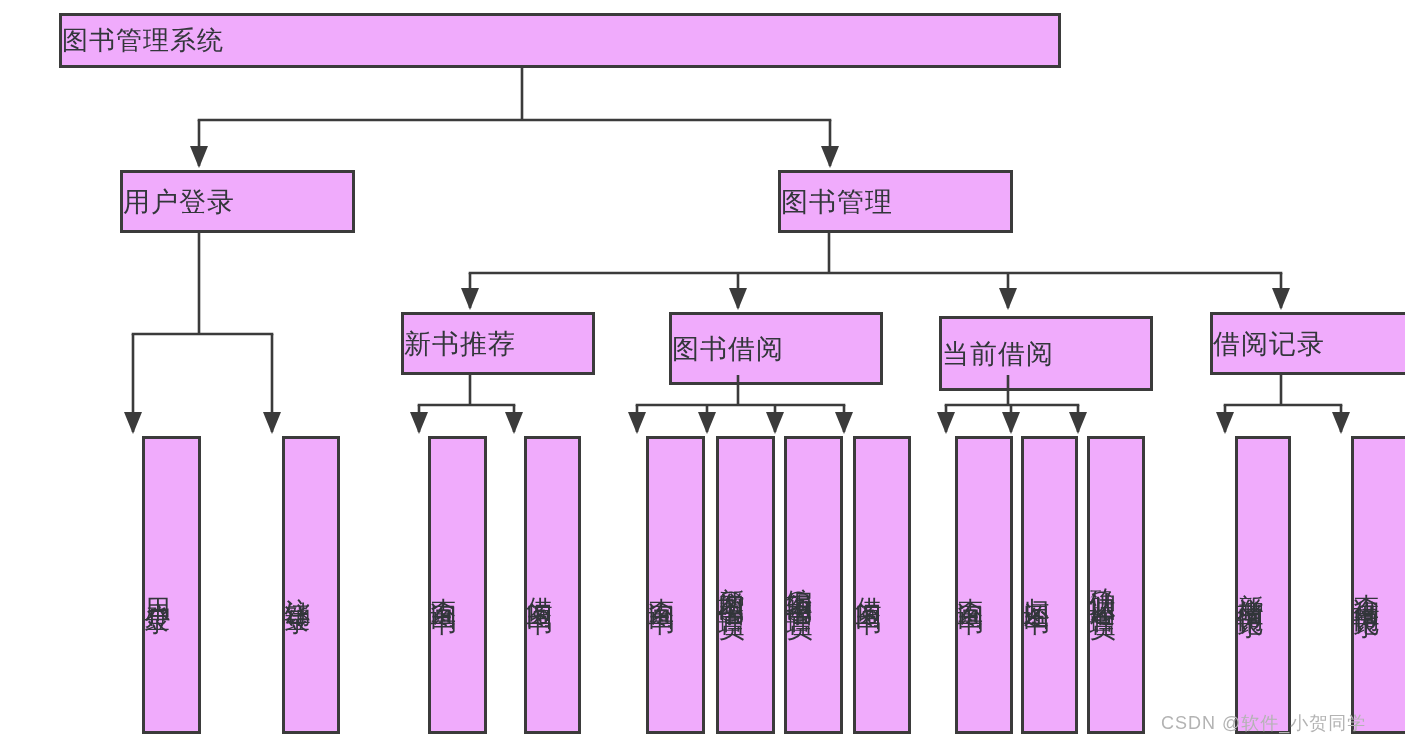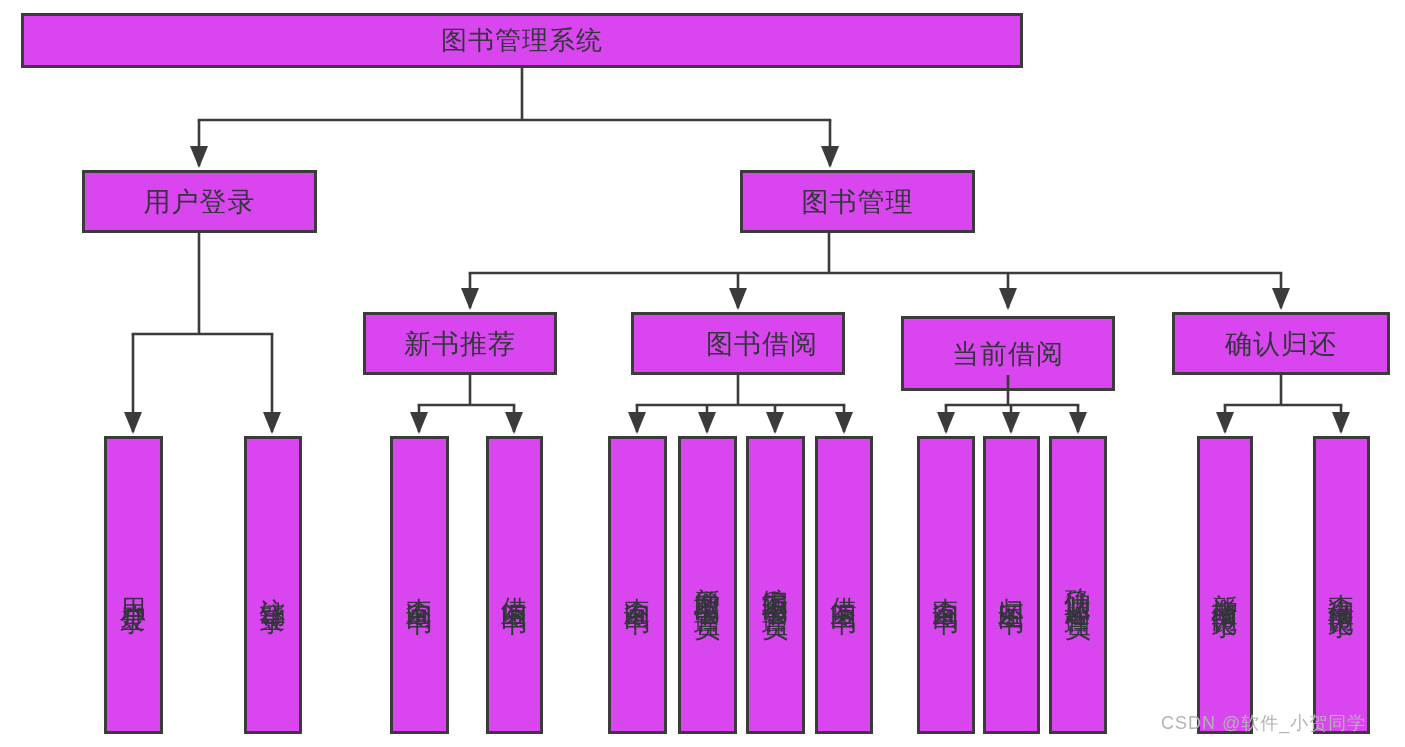"图书管理系统" .node { background: #d946ef -> #f0abfc; justify-content: center -> flex-start; margin-left: none -> 38px }
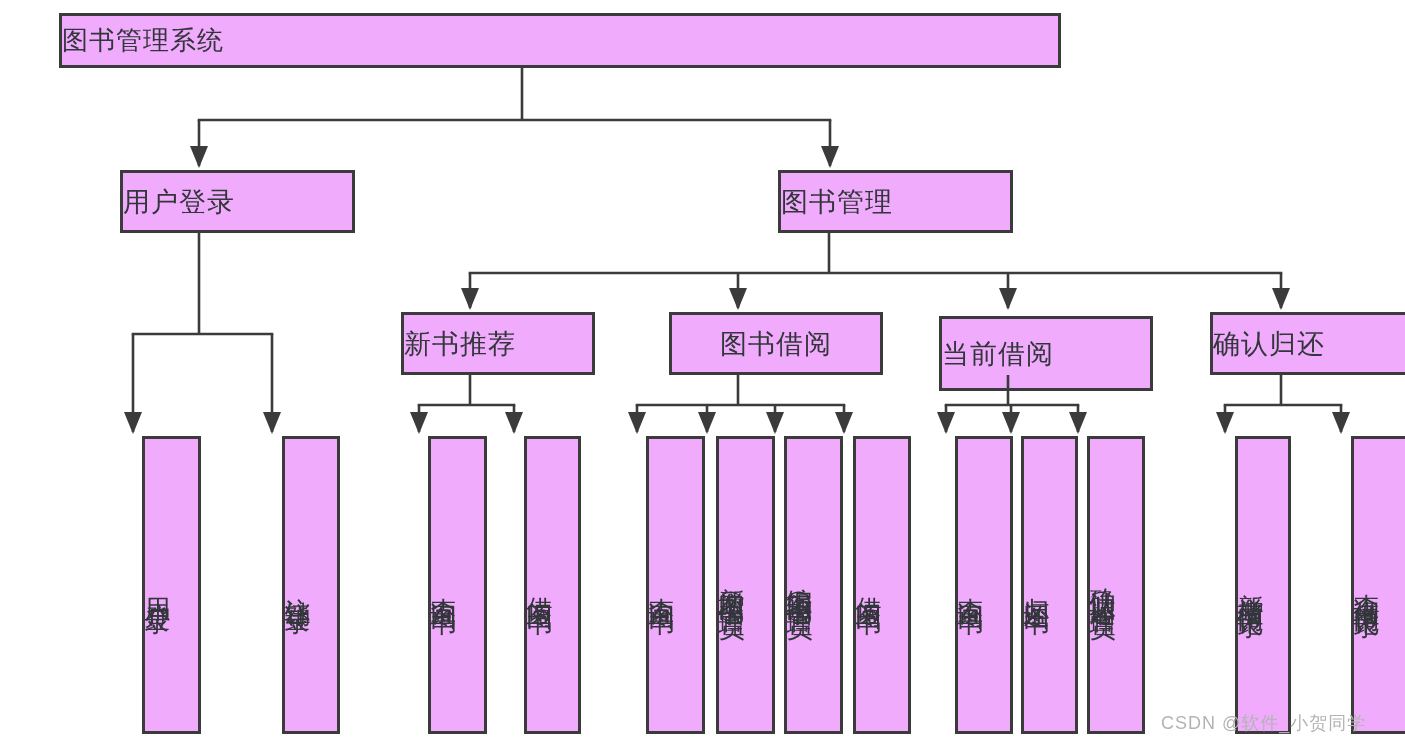"图书借阅" div.node { height: 63px -> 73px; padding-left: 48px -> none }
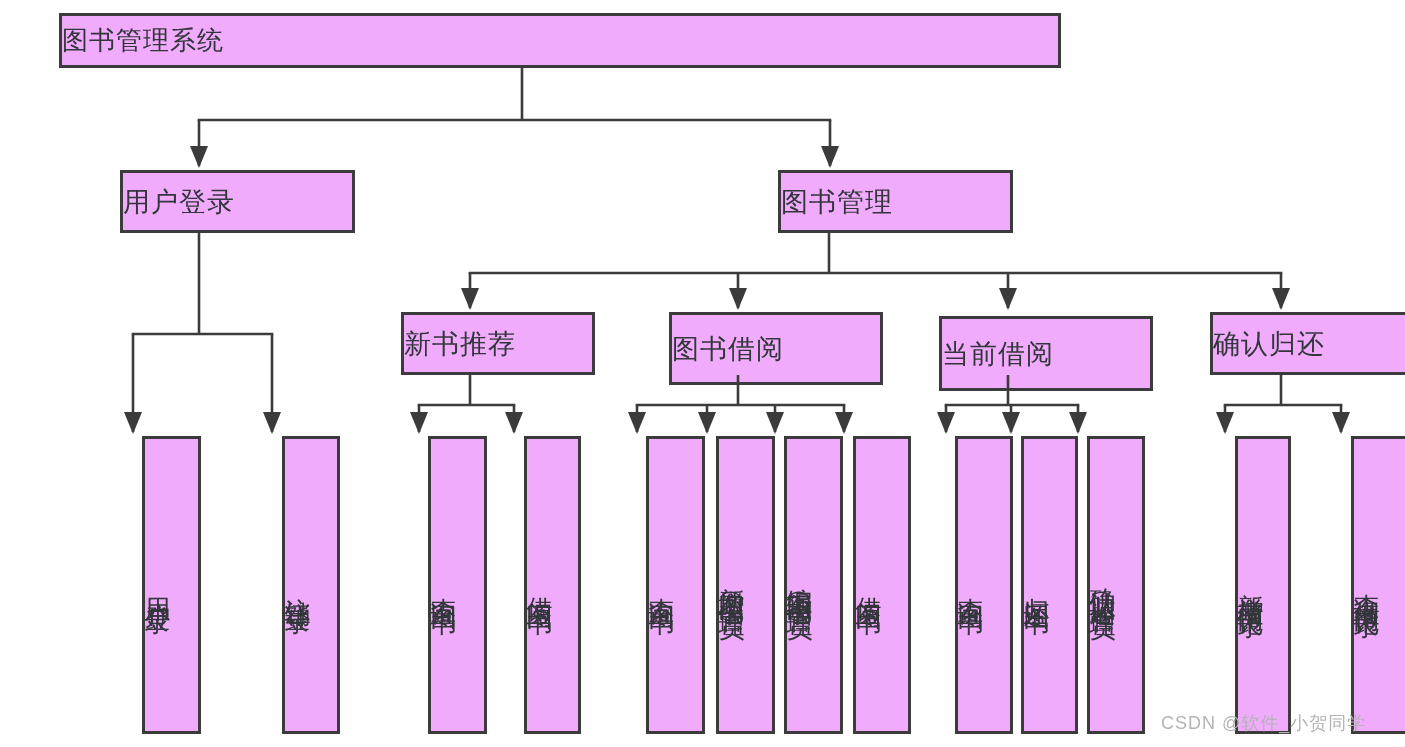"确认归还" span { text: 确认归还 -> 借阅记录 }
